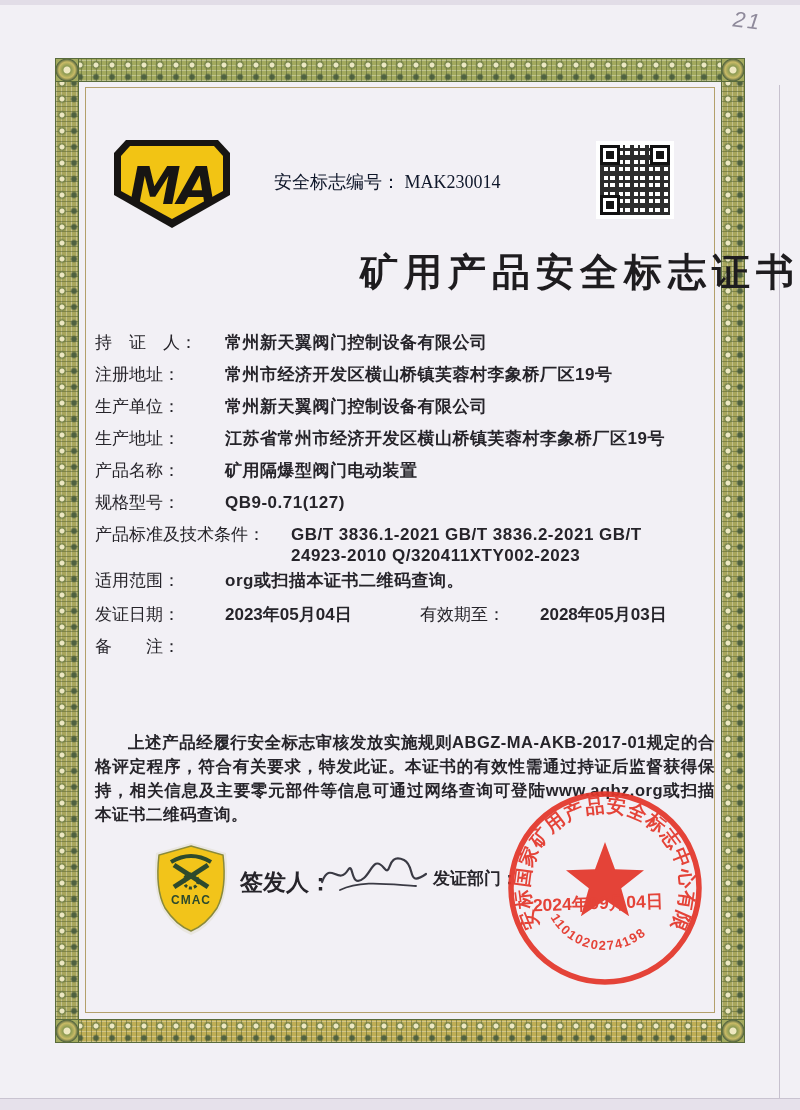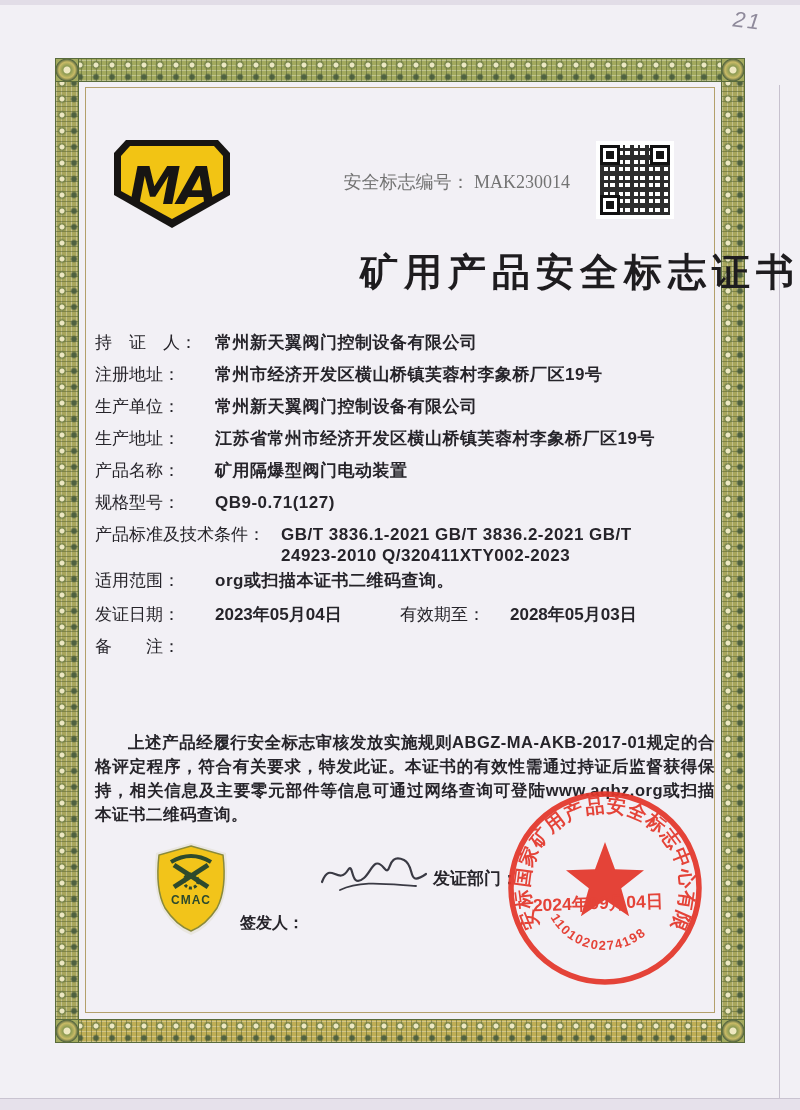"安全标志编号： MAK230014" .cert-no { color: #737373 -> #0f172a; padding-left: none -> 44px; text-align: right -> left }
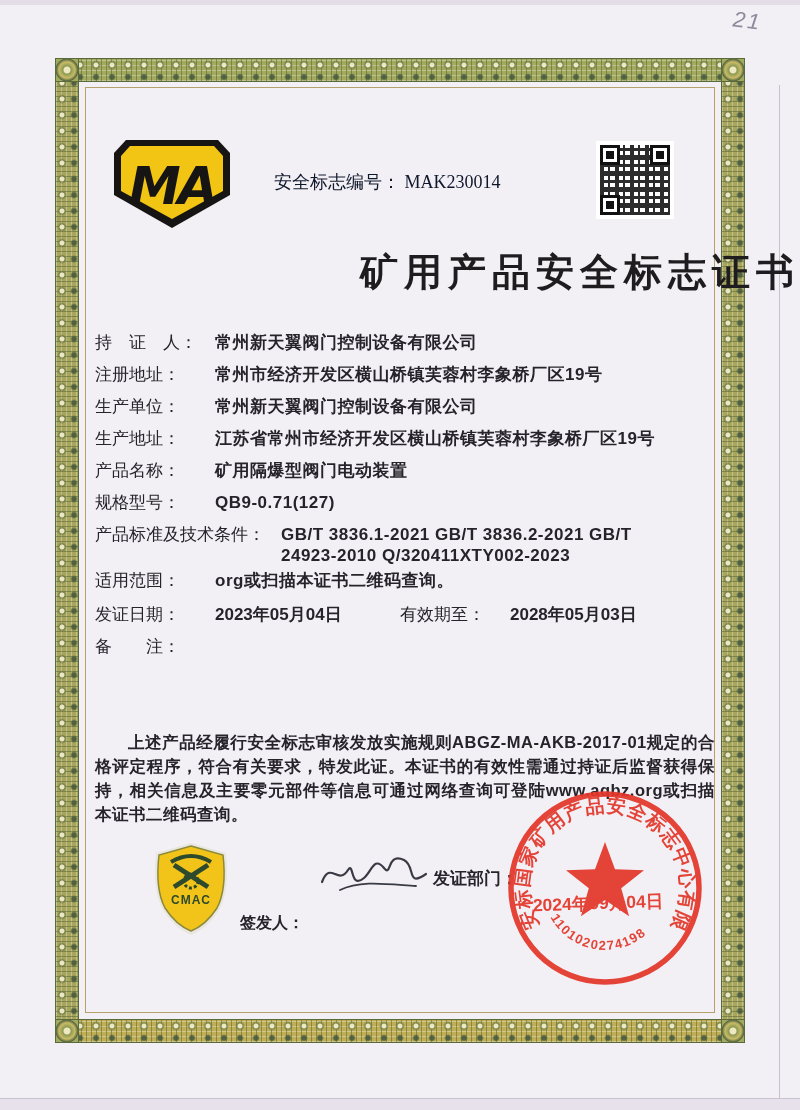"持 证 人：" .row { gap: none -> 10px }
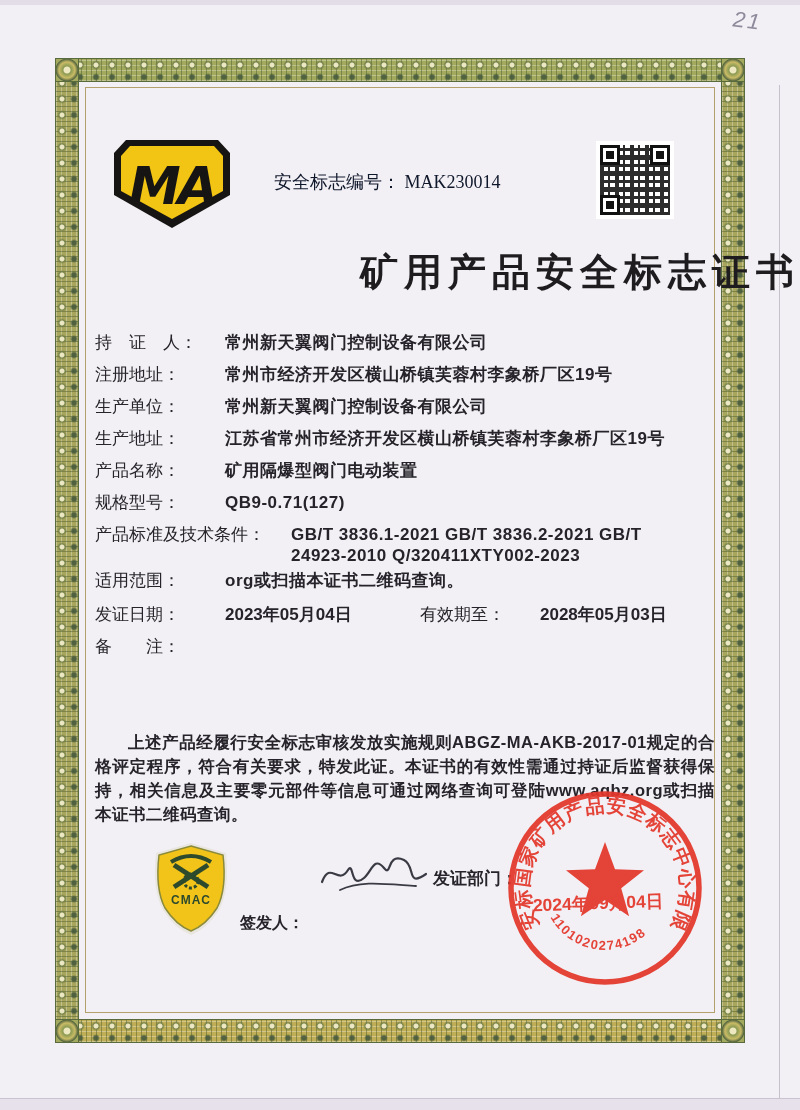"签发人：" .signer-label { font-size: 16px -> 23px; margin-top: 46px -> none }
